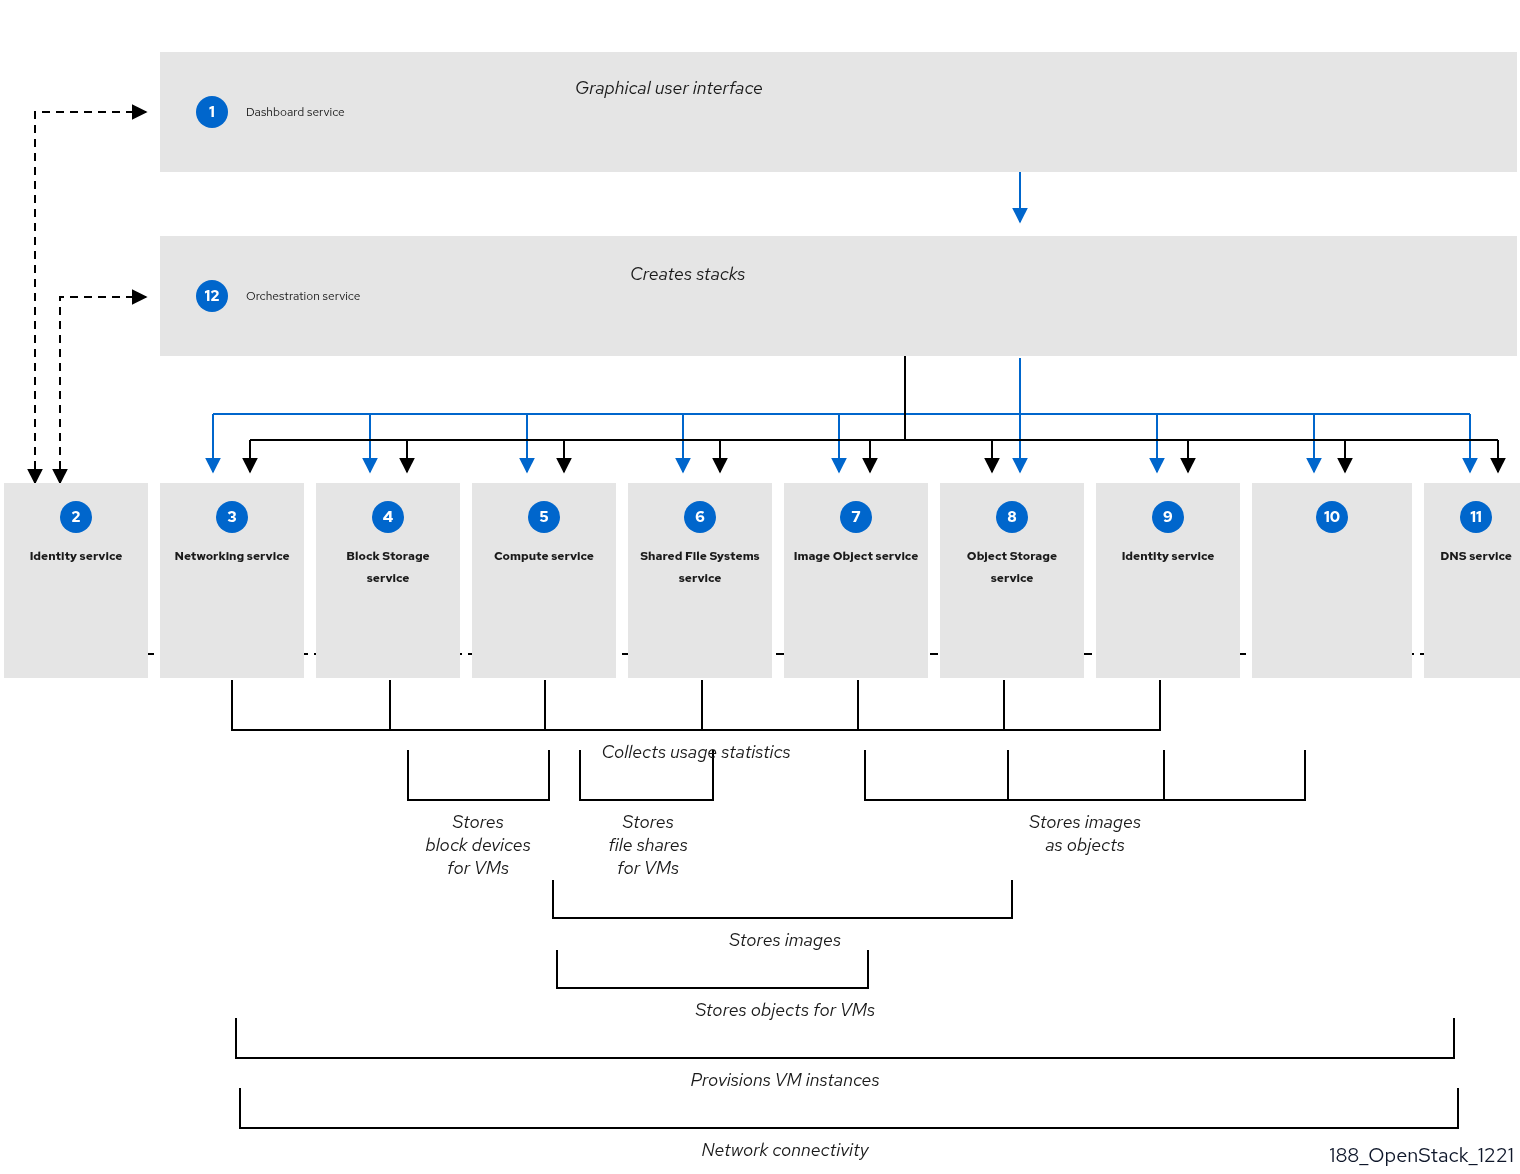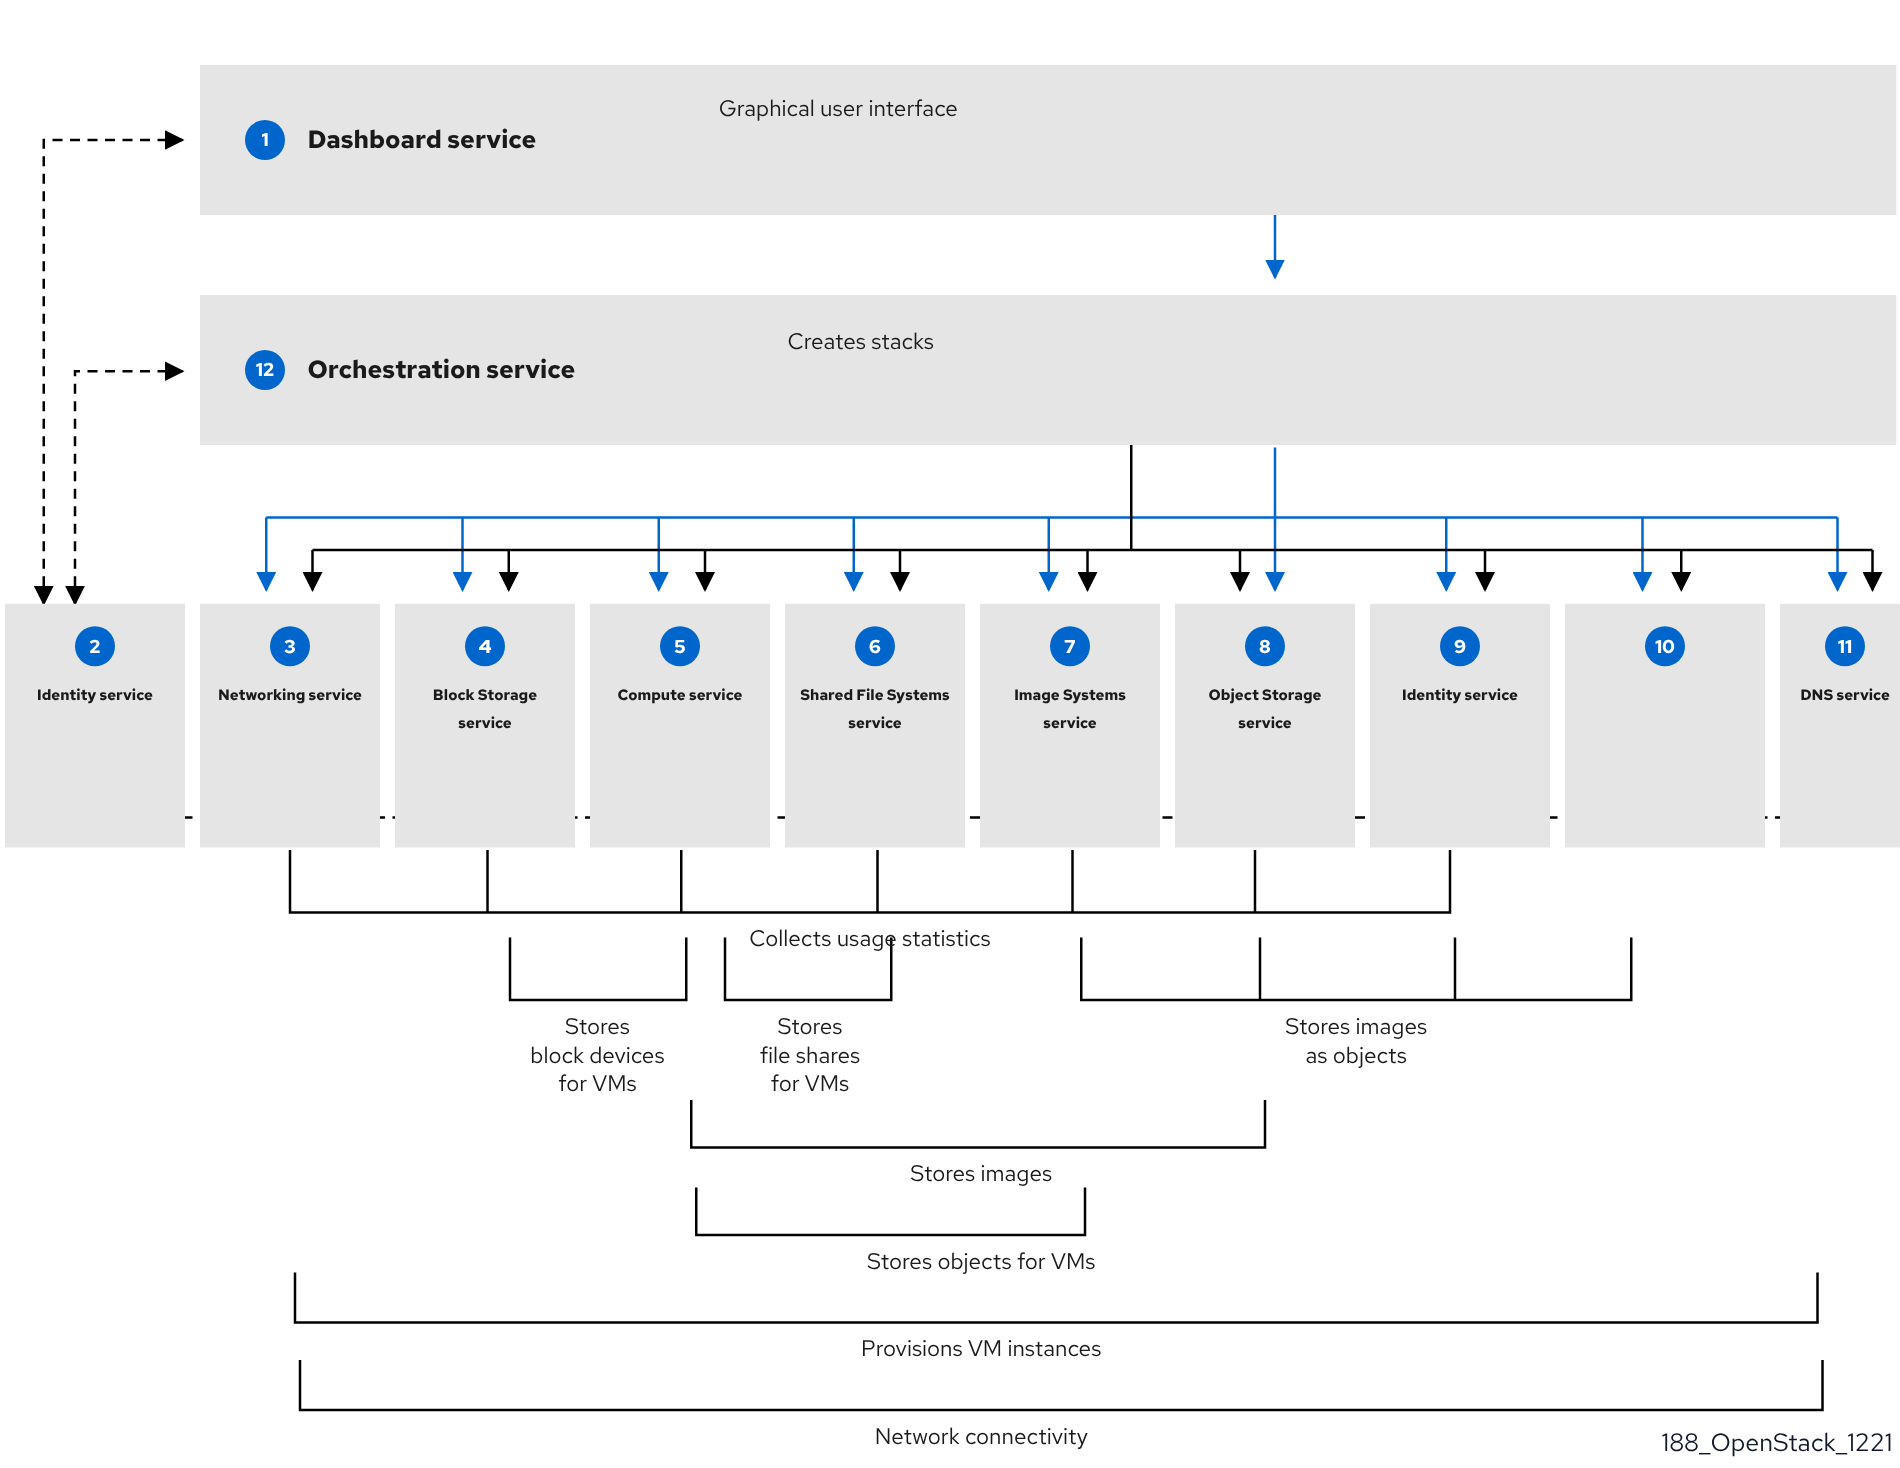"Graphical user interface" .note { font-style: none -> italic }
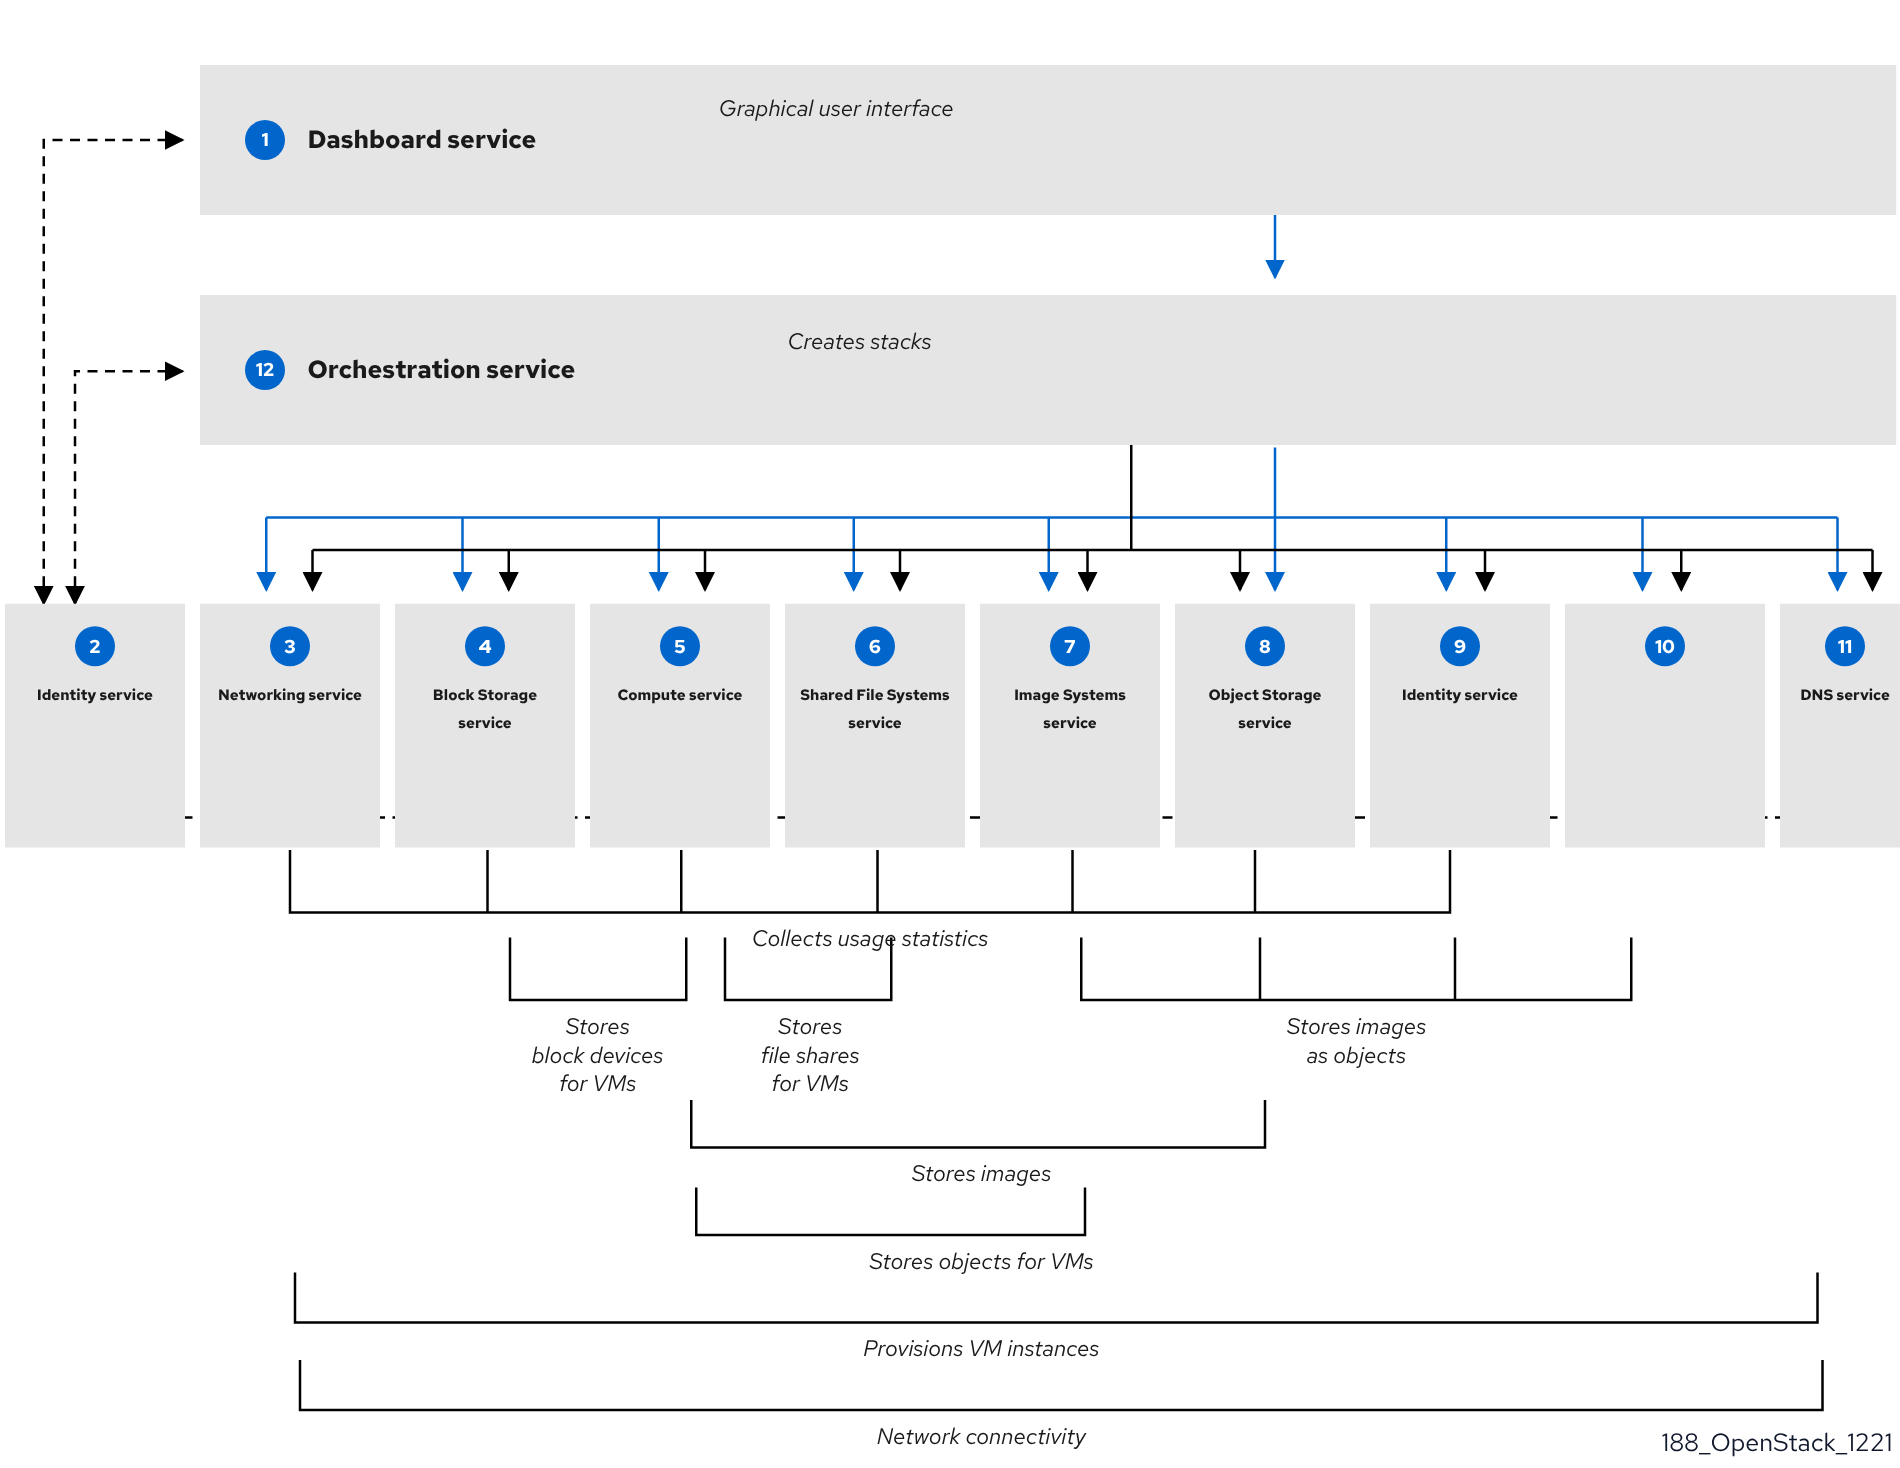"Dashboard service" .panel-title { font-size: 20px -> 12px; font-weight: 700 -> 400 }
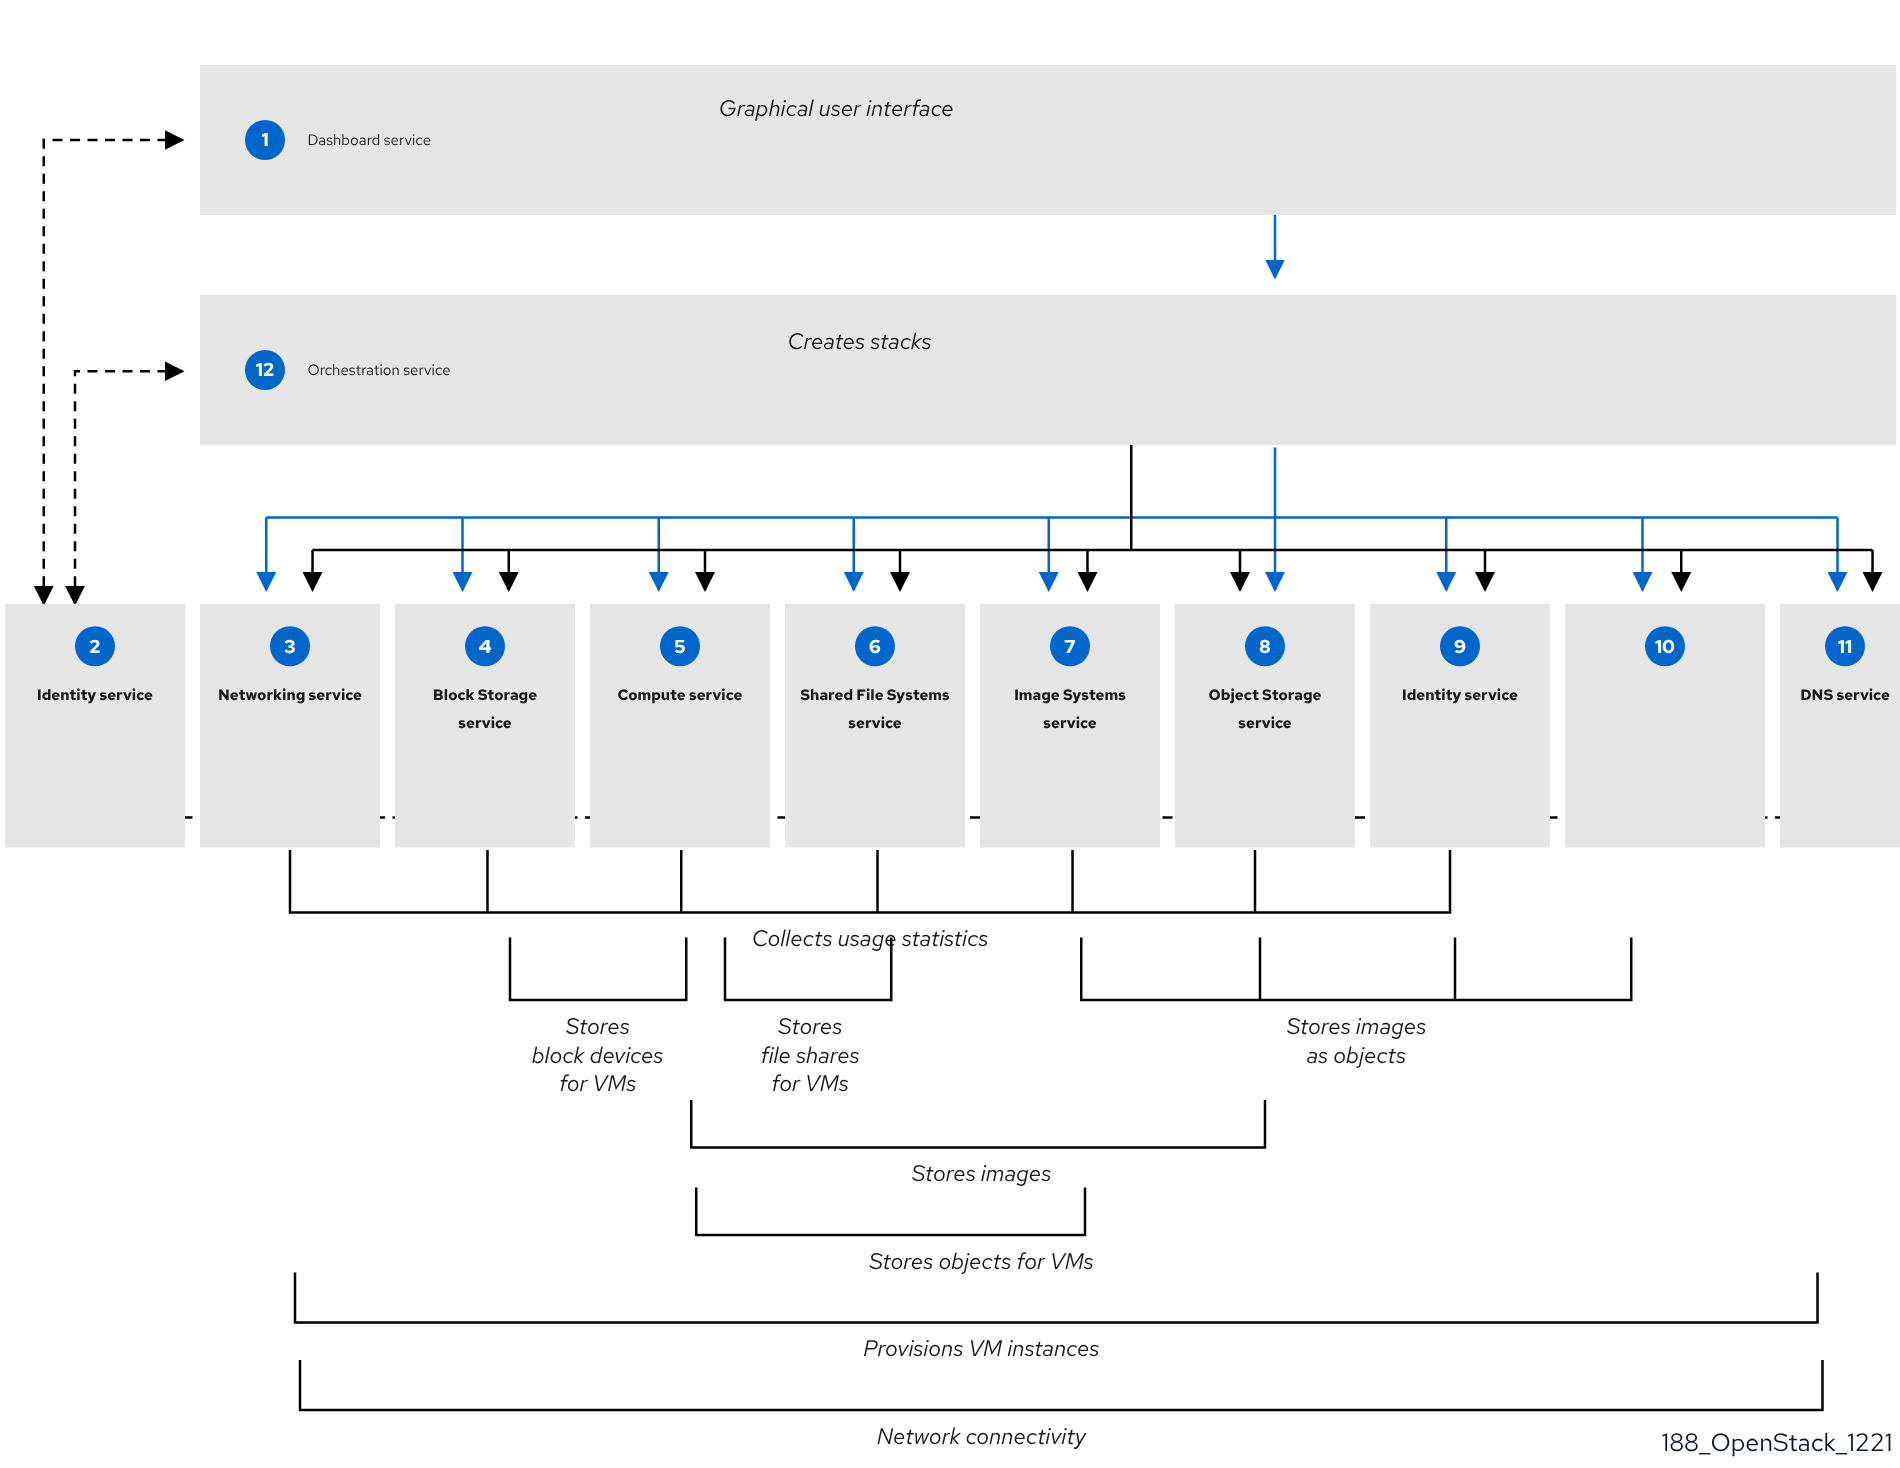"Image Systems service" span.lbl { text: Systems -> Object }
